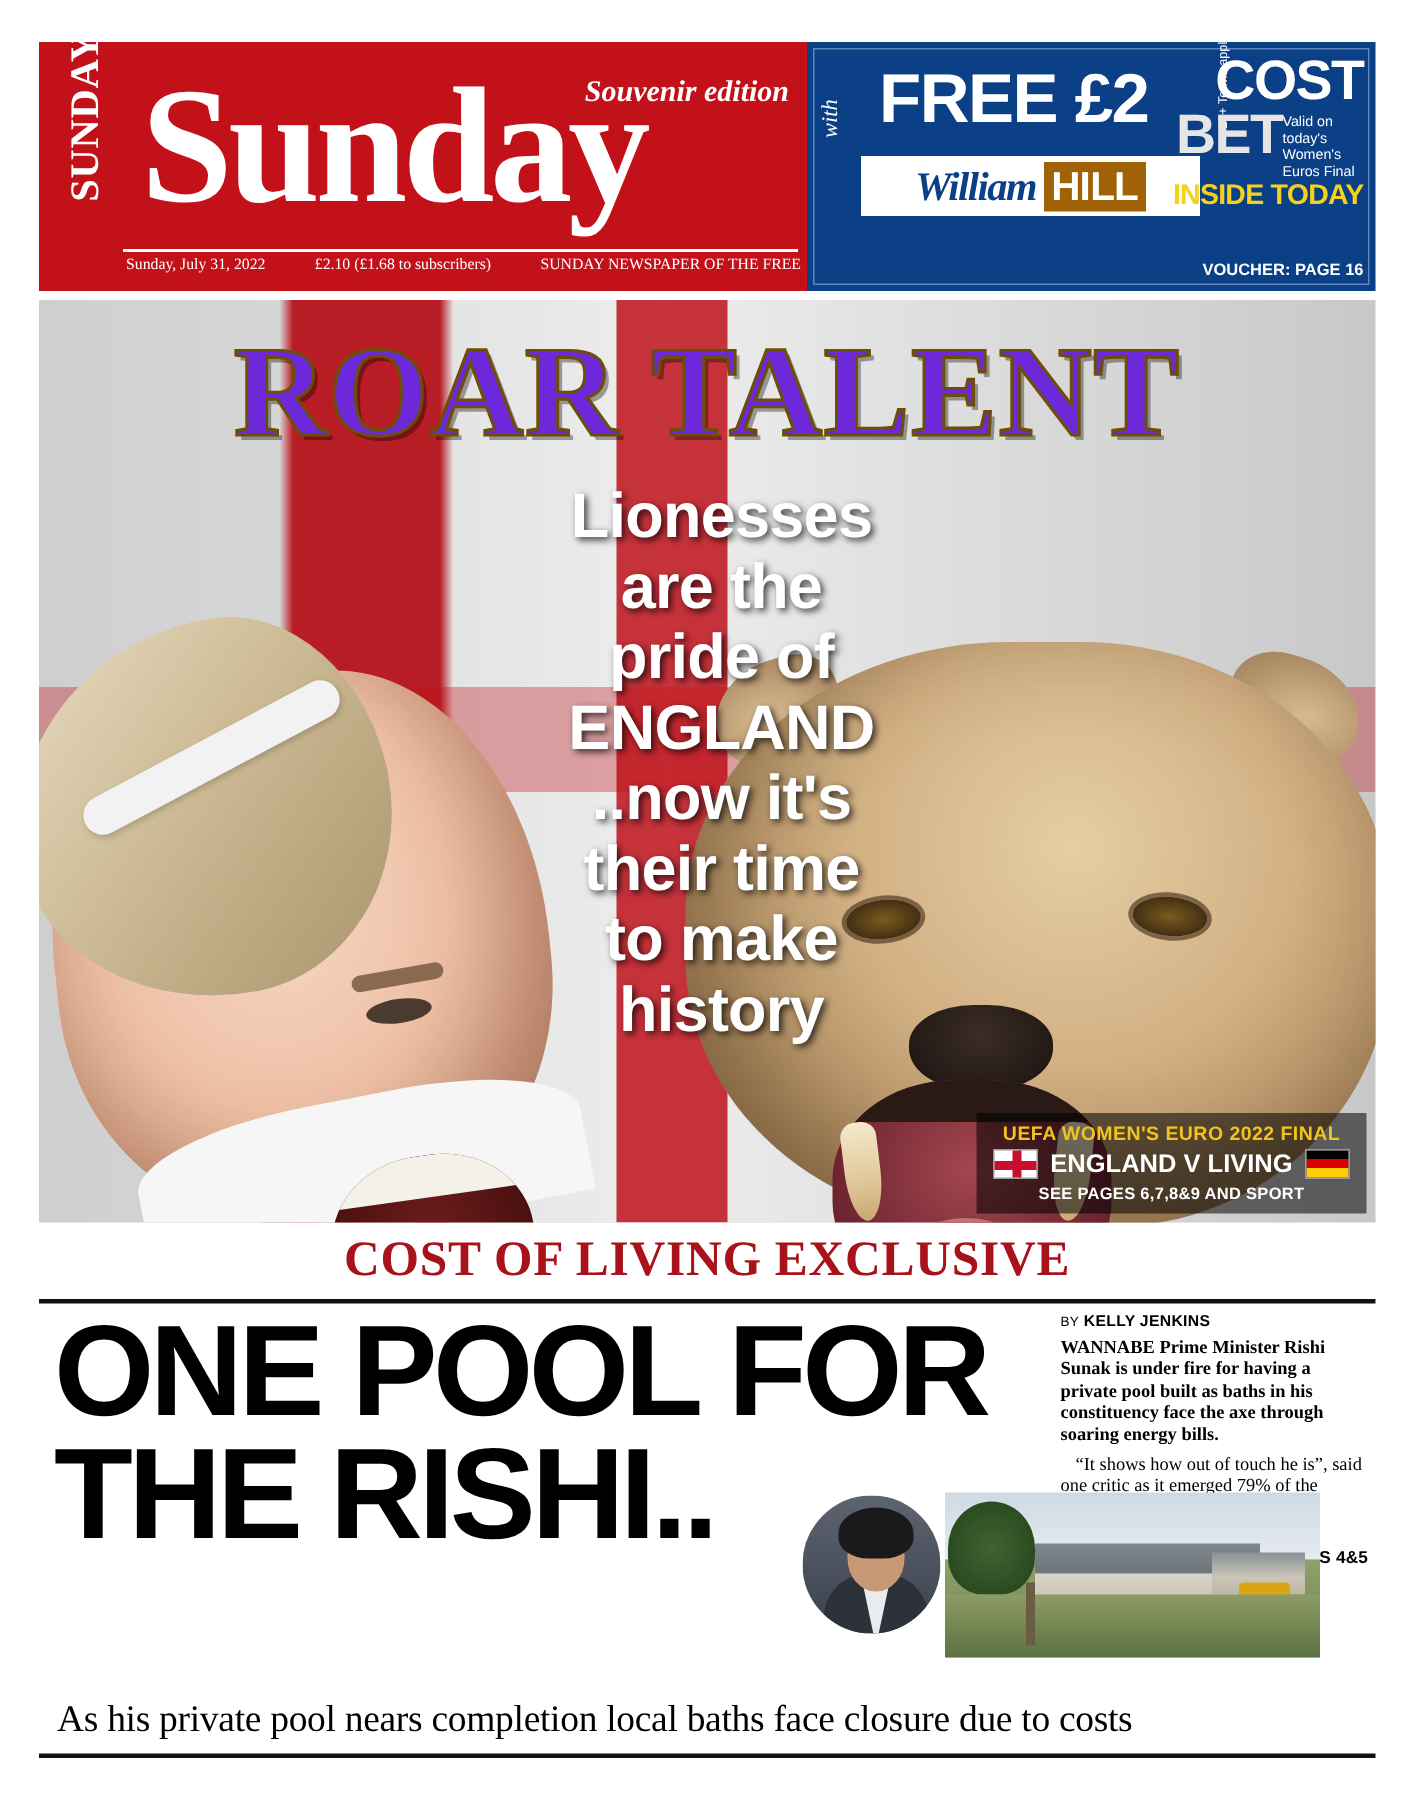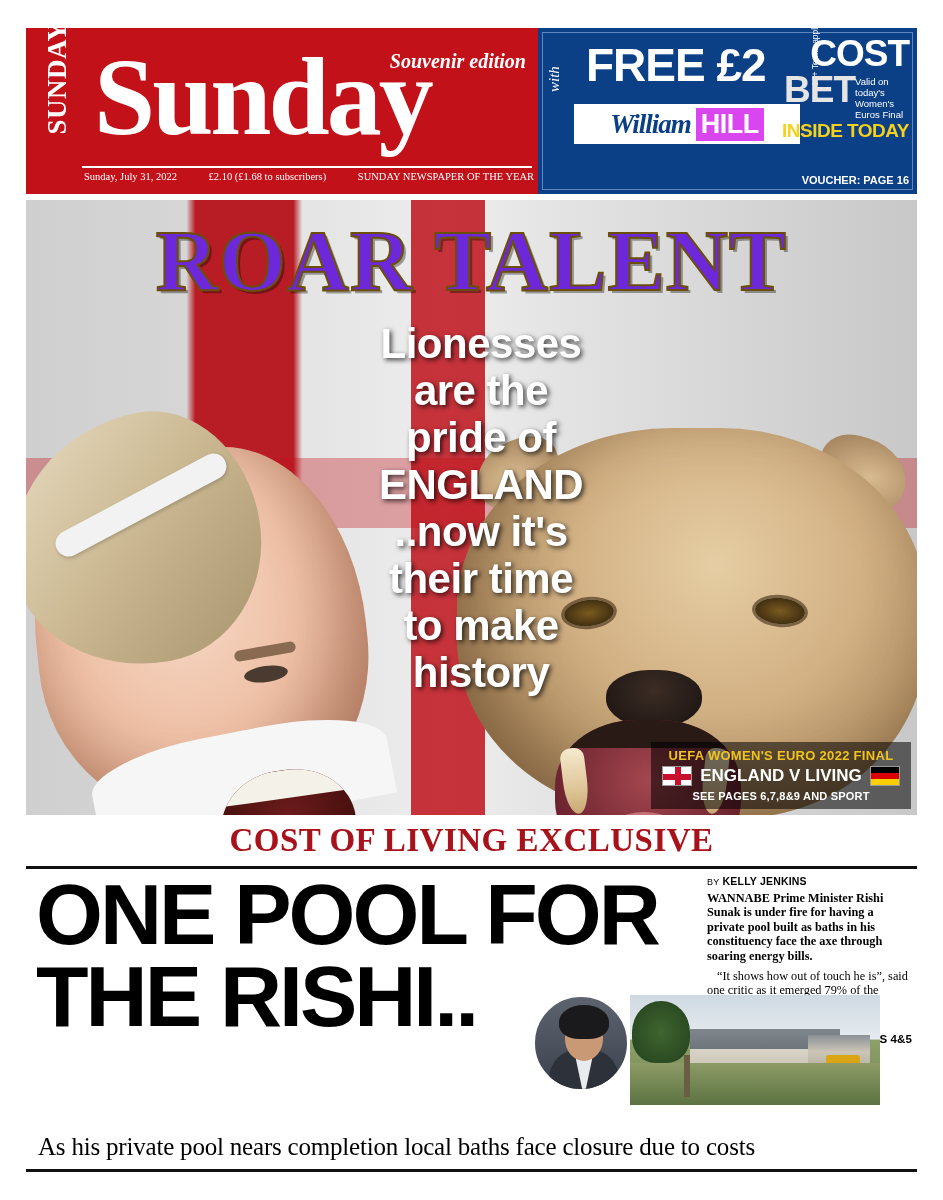"HILL" .wh-hill { background: #d946ef -> #a16207 }
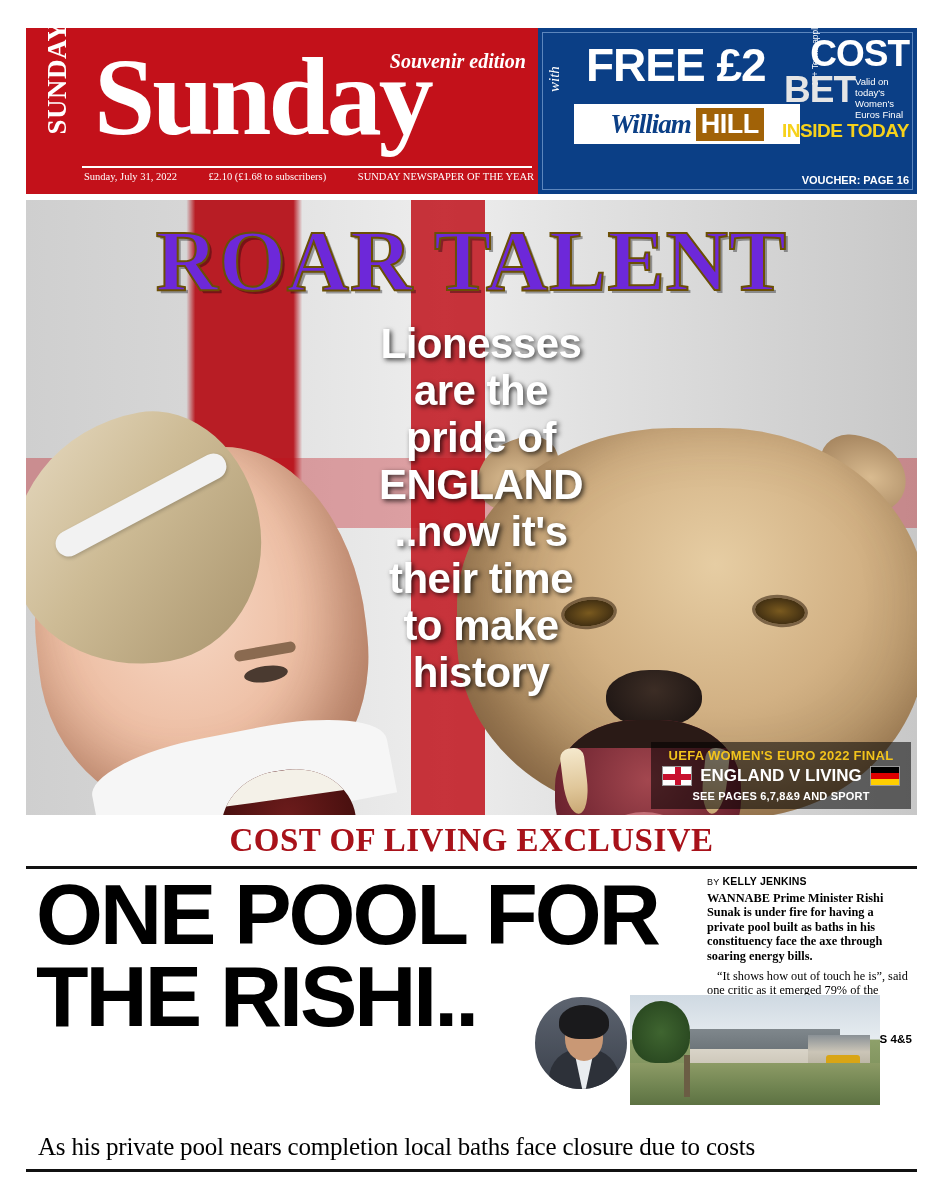"SUNDAY NEWSPAPER OF THE YEAR" span { text: YEAR -> FREE }
